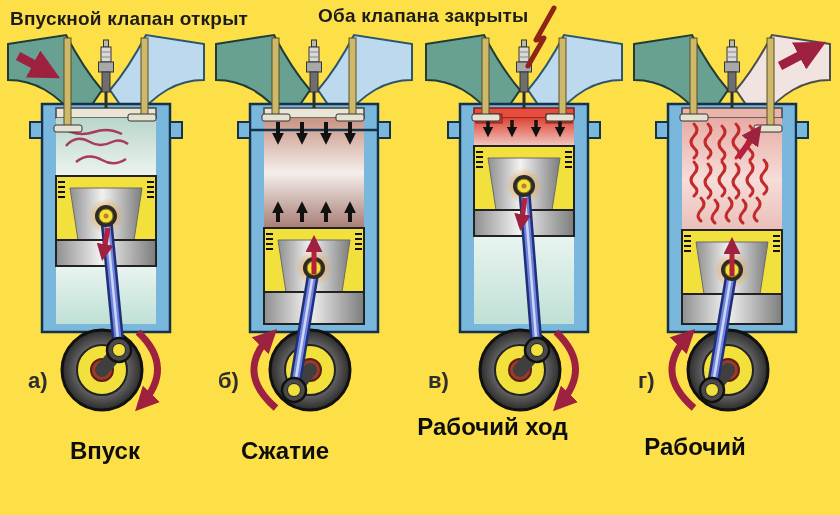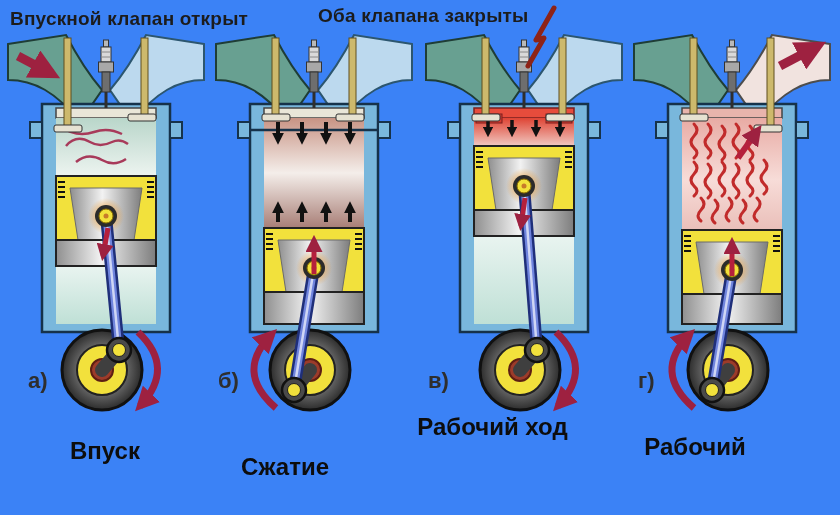"Впускной клапан открыт" .canvas { background: #3b82f6 -> #fde047 }
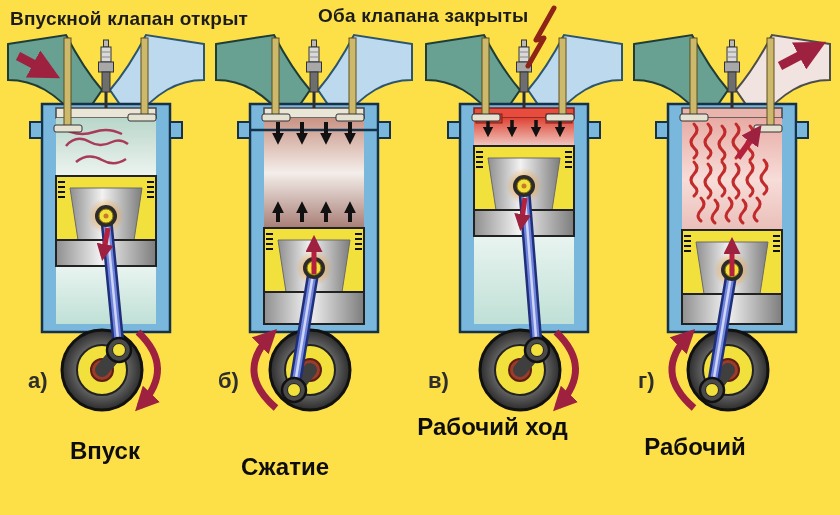"Сжатие" #strB { margin-top: 16px -> none }
